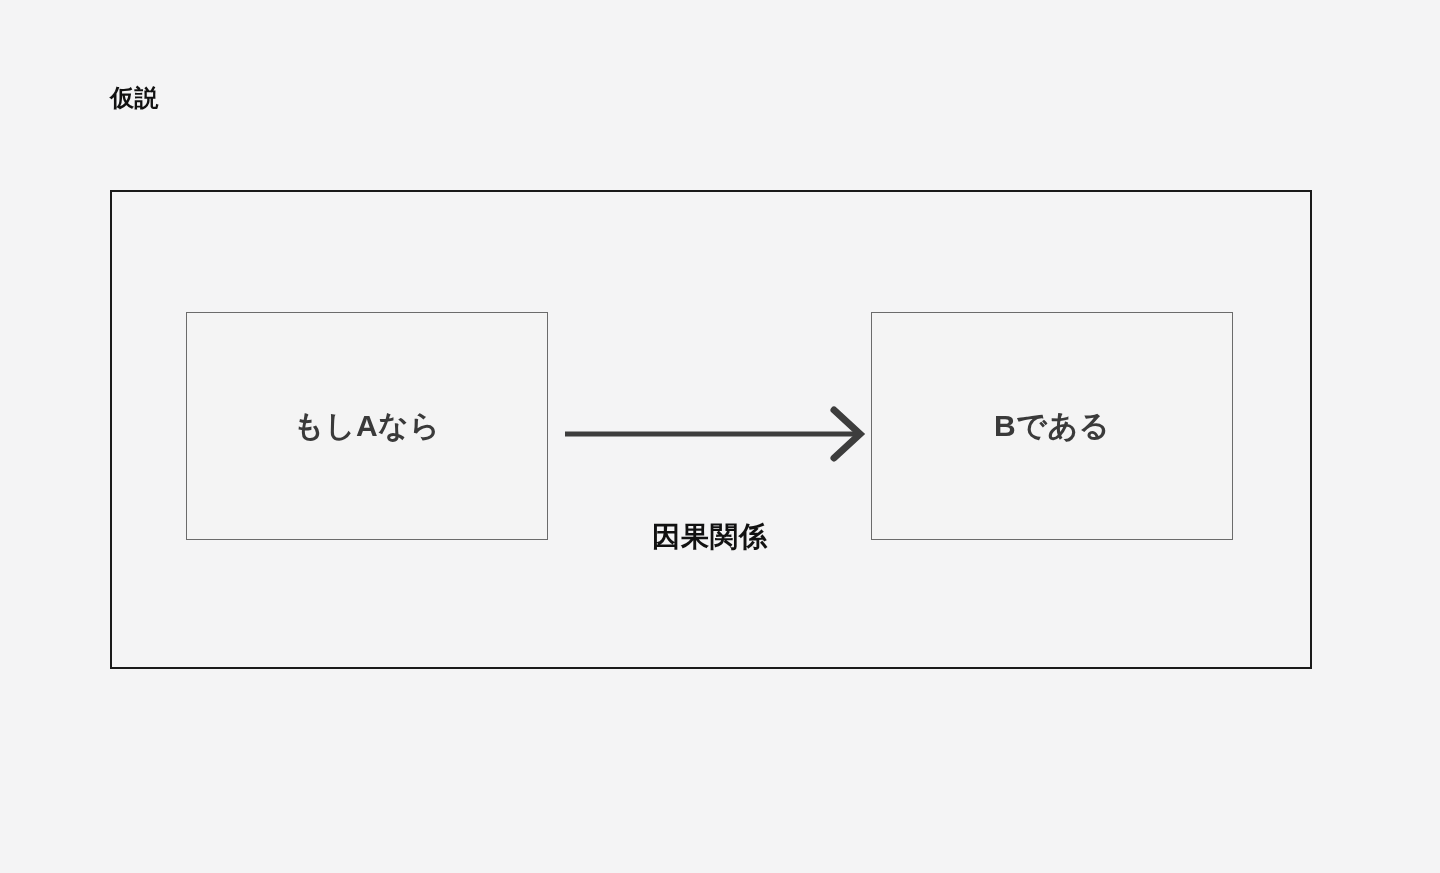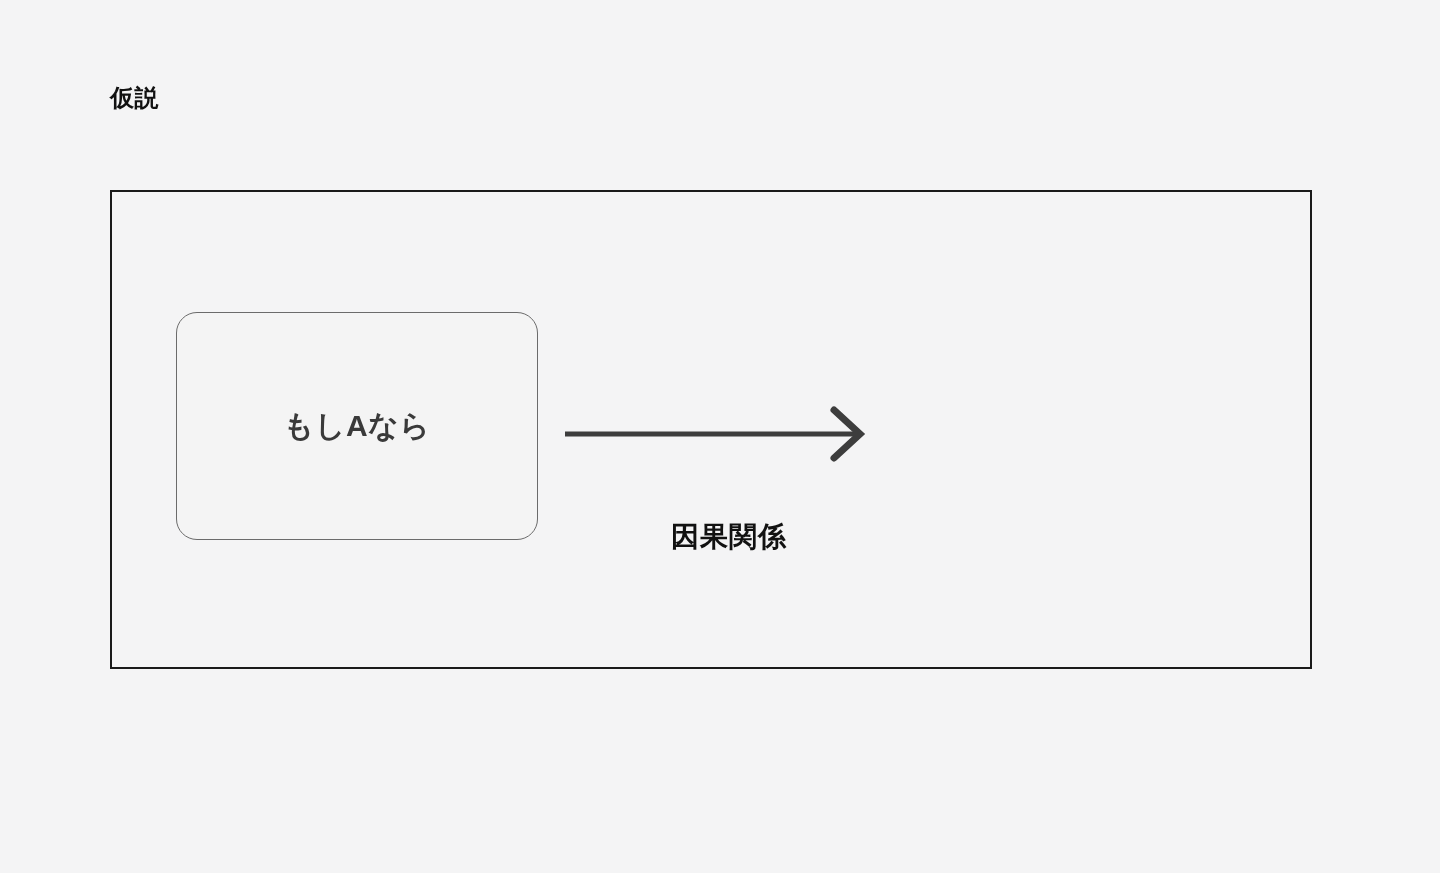"もしAなら" .node-box.left { border-radius: 21px -> none; left: 176px -> 186px }
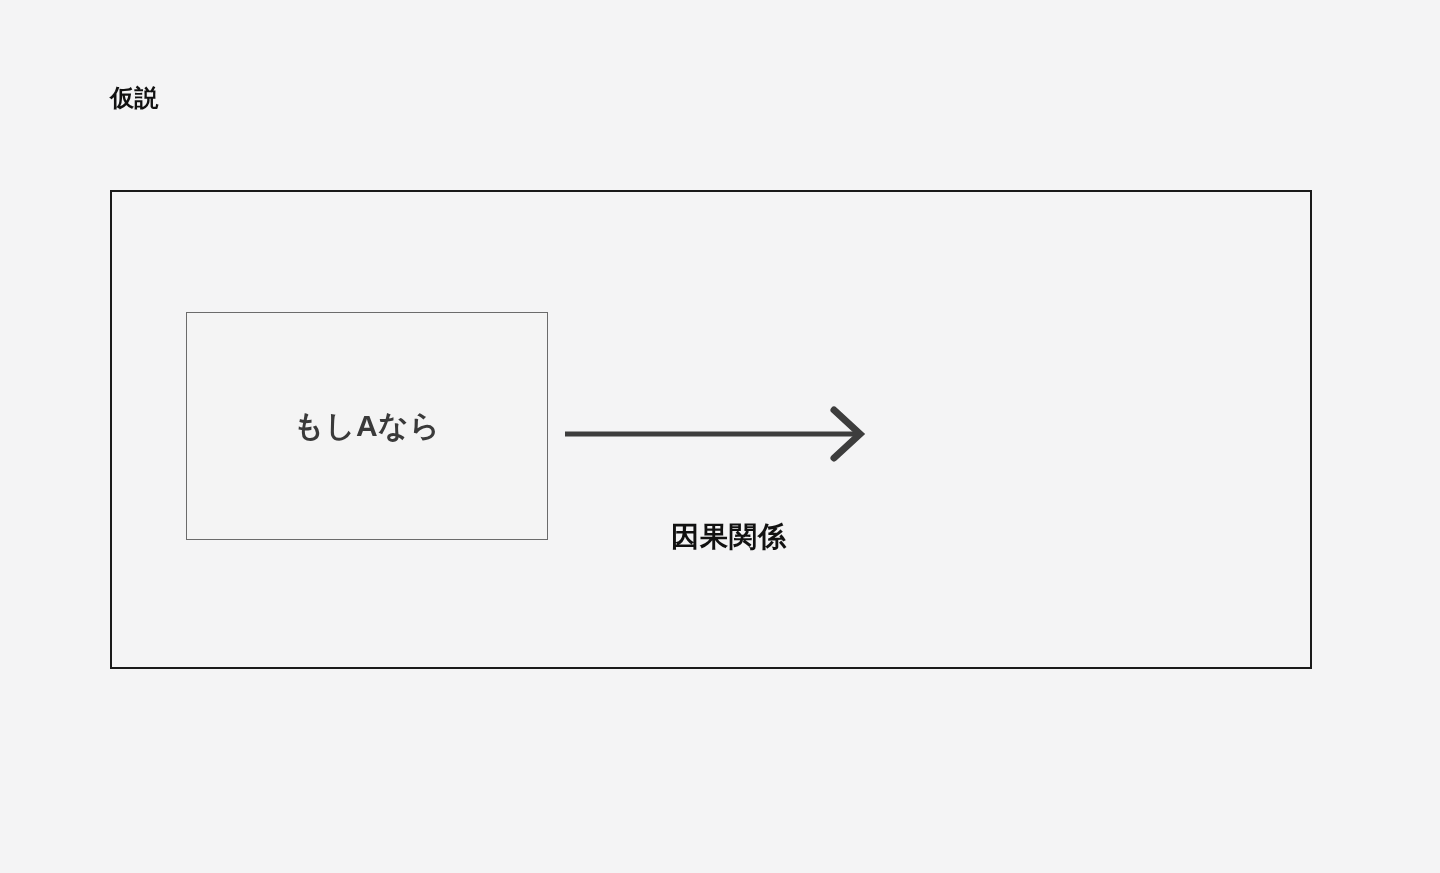"Bである" div.node-box { html: none -> <div> <span>Bである</span> </div> }
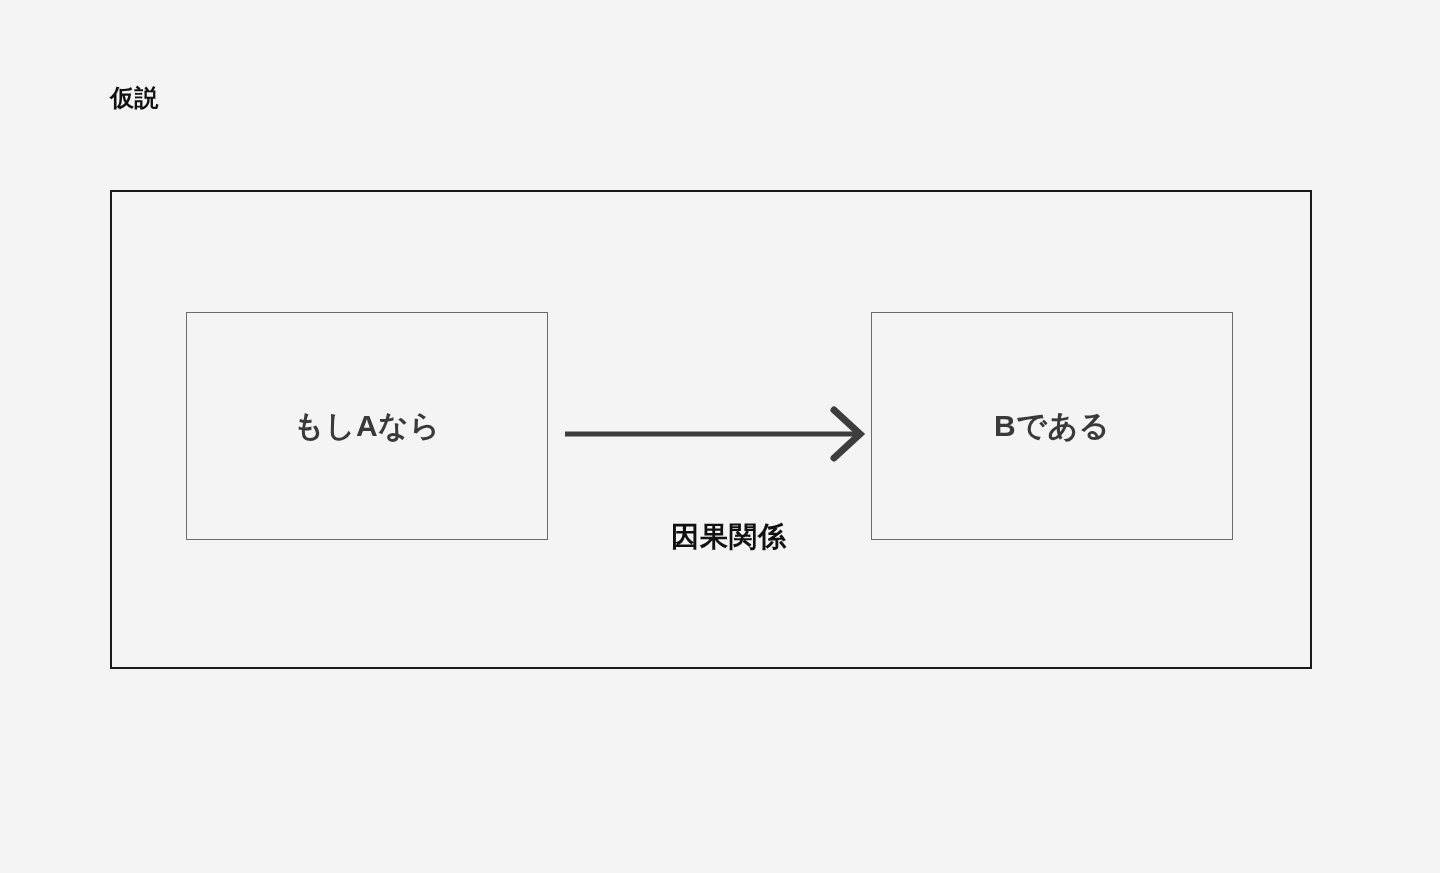"因果関係" .edge-label { left: 579px -> 560px }
